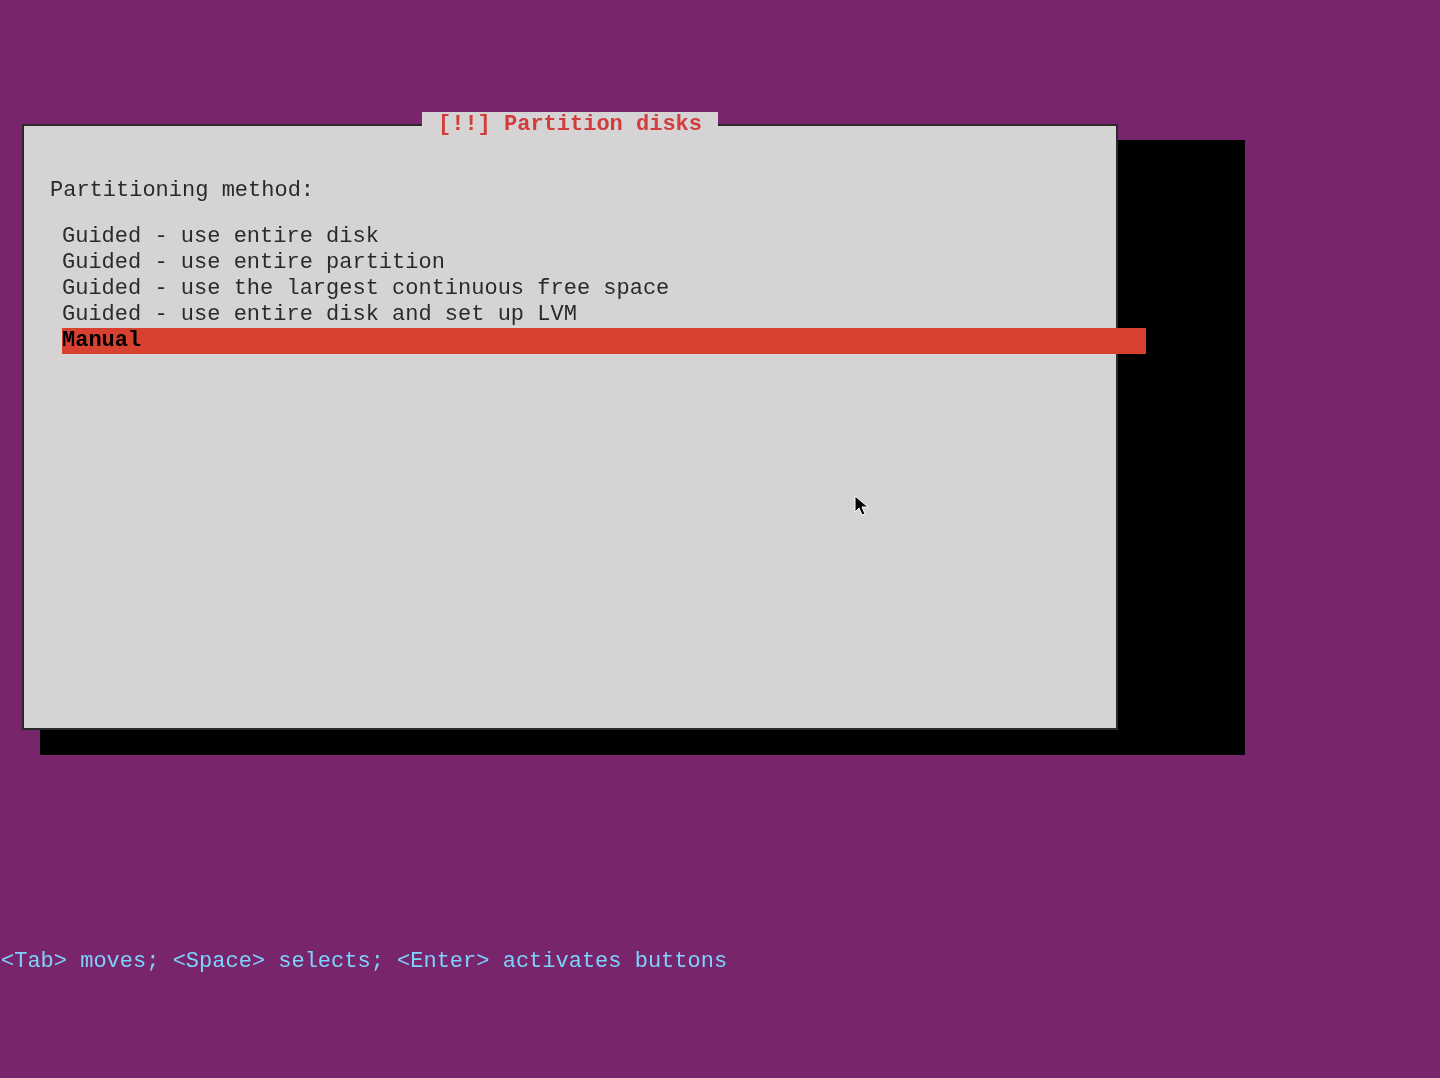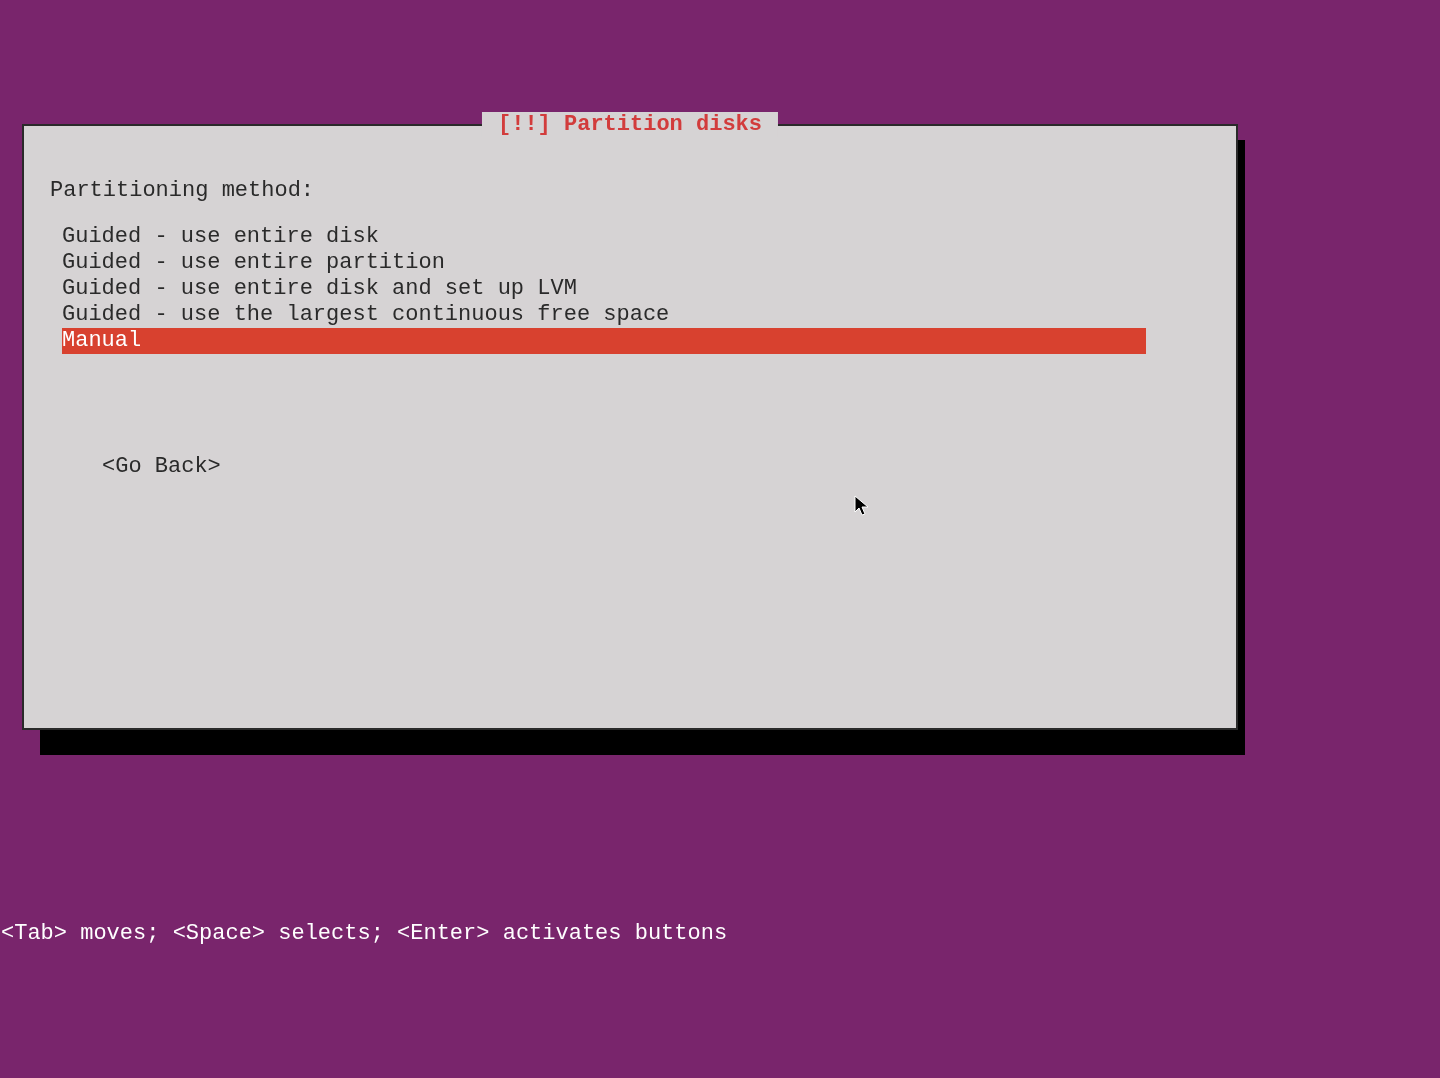"[!!] Partition disks" .dialog { width: 1216px -> 1096px }
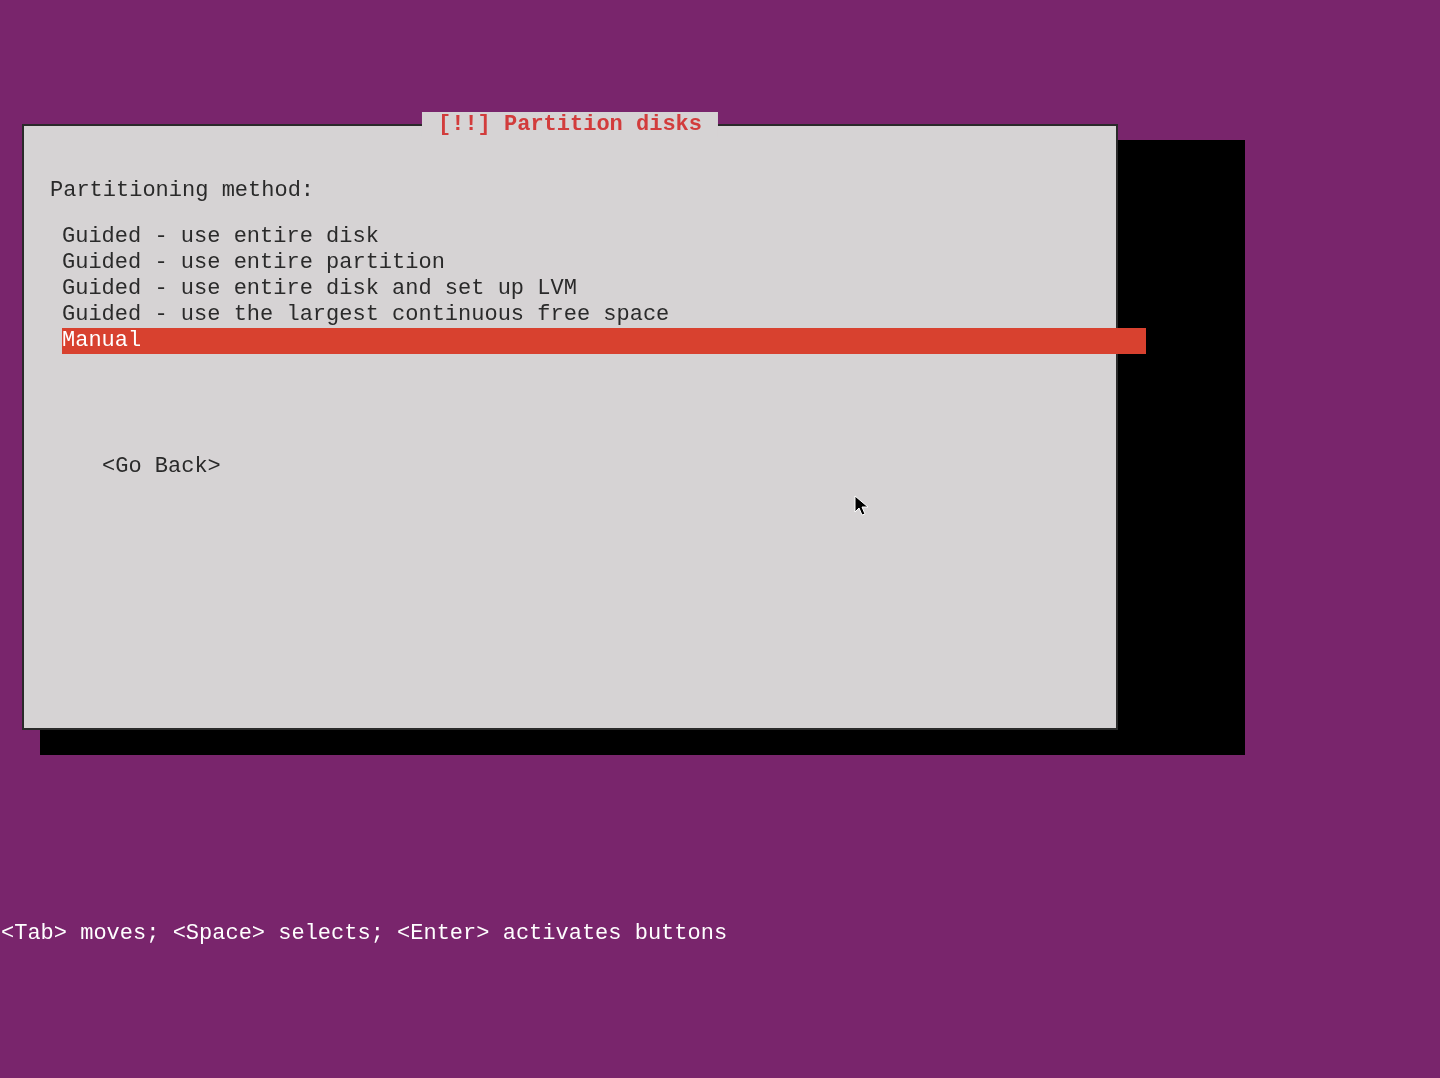"Guided - use entire disk and" div.menu-item { order: before "Guided - use the largest" -> after "Guided - use the largest" }
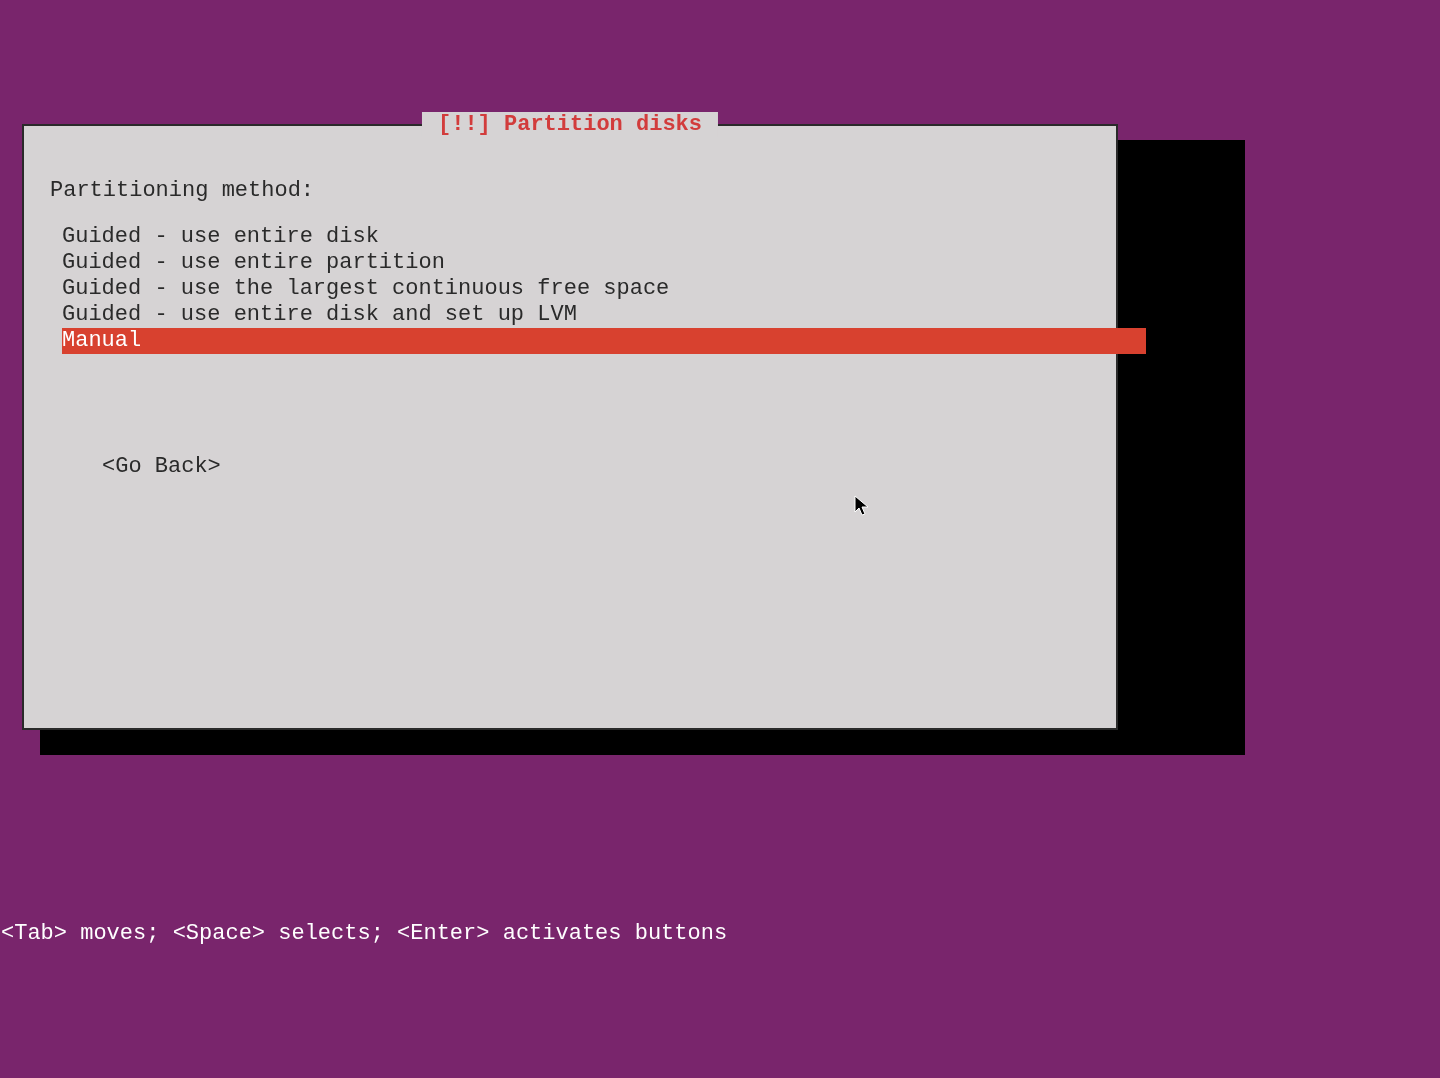"Manual" .menu-item.selected { color: #ffffff -> #000000; font-weight: none -> bold }
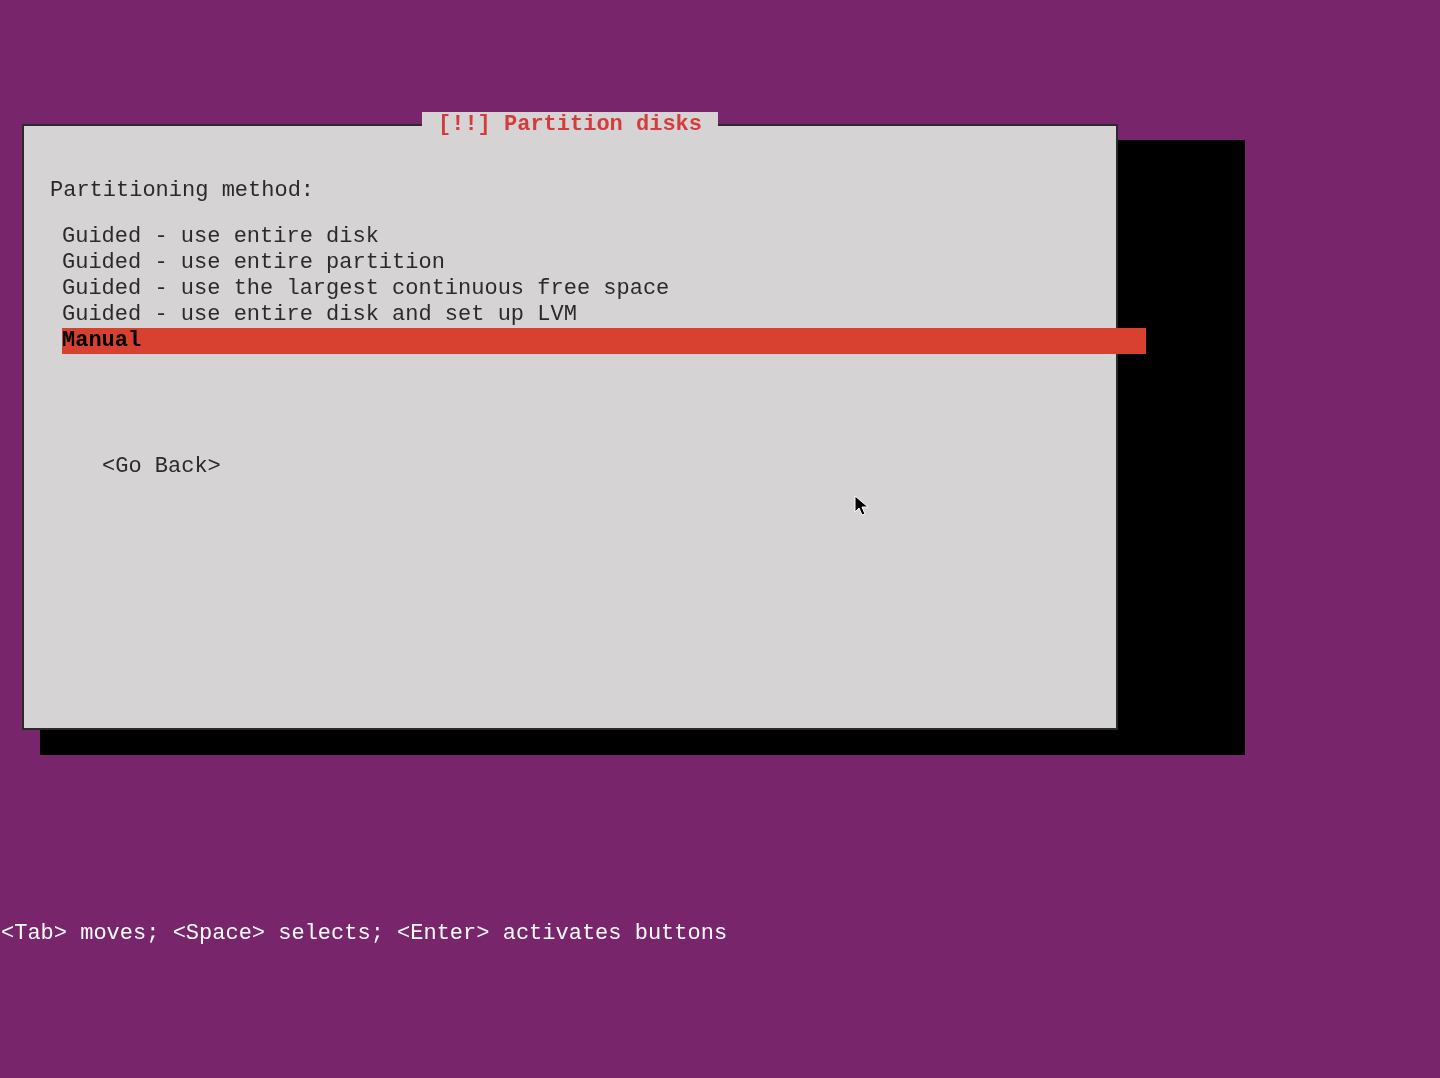"<Go Back>" div.go-back { html: <div>&lt;Go Back&gt;</div> -> none }
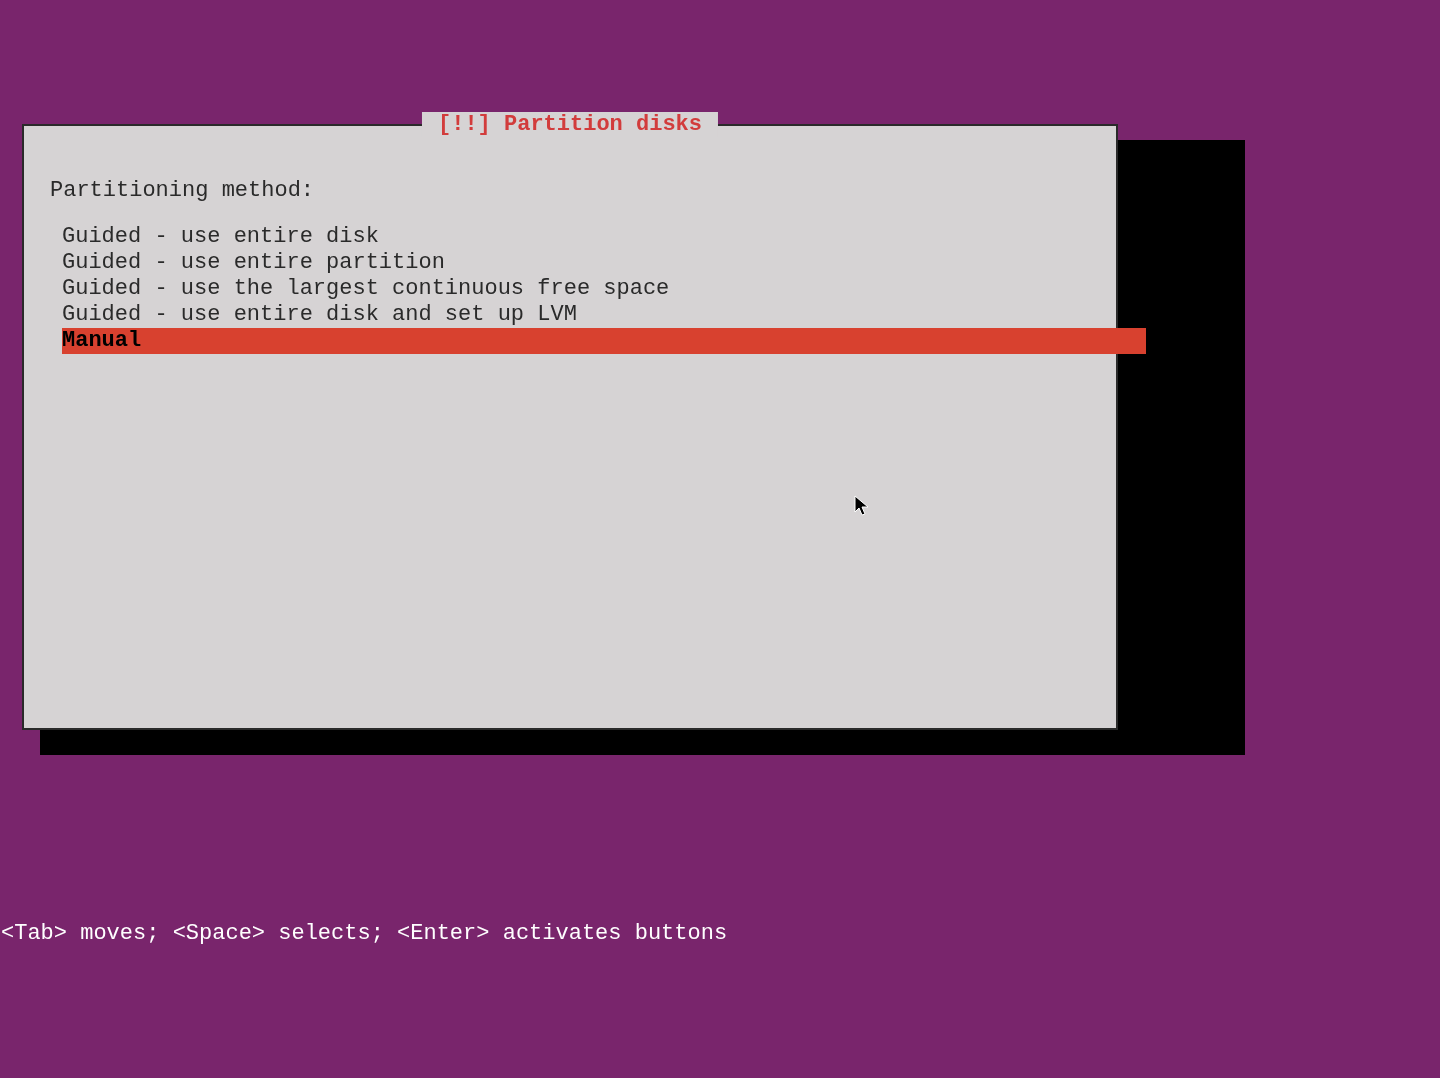"<Tab> moves; <Space> selects; <Enter>" .footer-hint { bottom: 132px -> 104px; color: #ffffff -> #7dd3fc }
